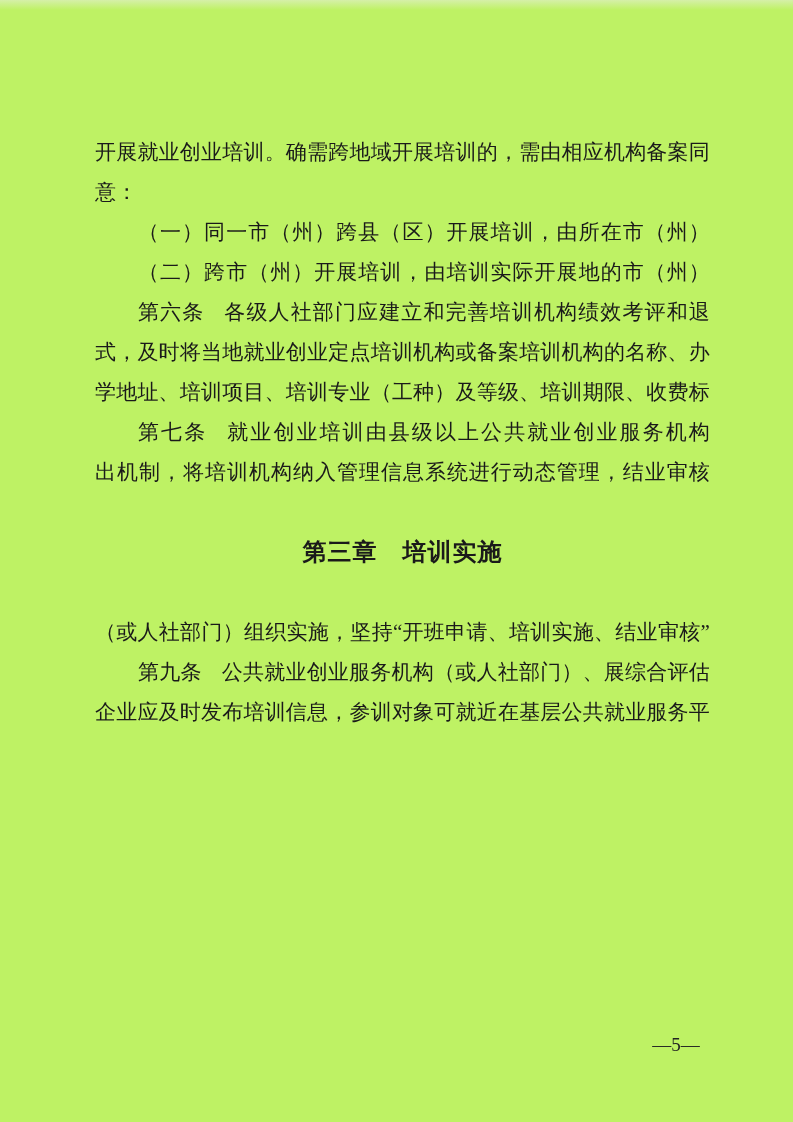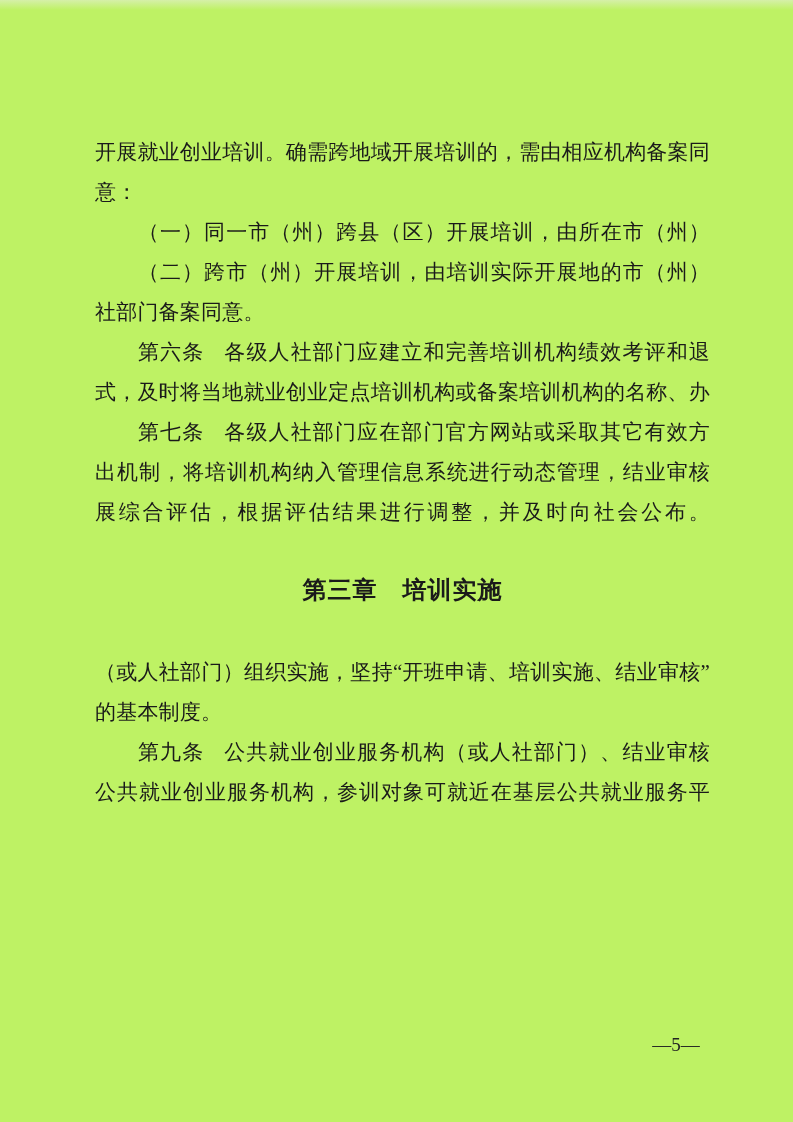"社部门备案同意。" div.line { html: <div><span>社部门备案同意。</span></div> -> none }
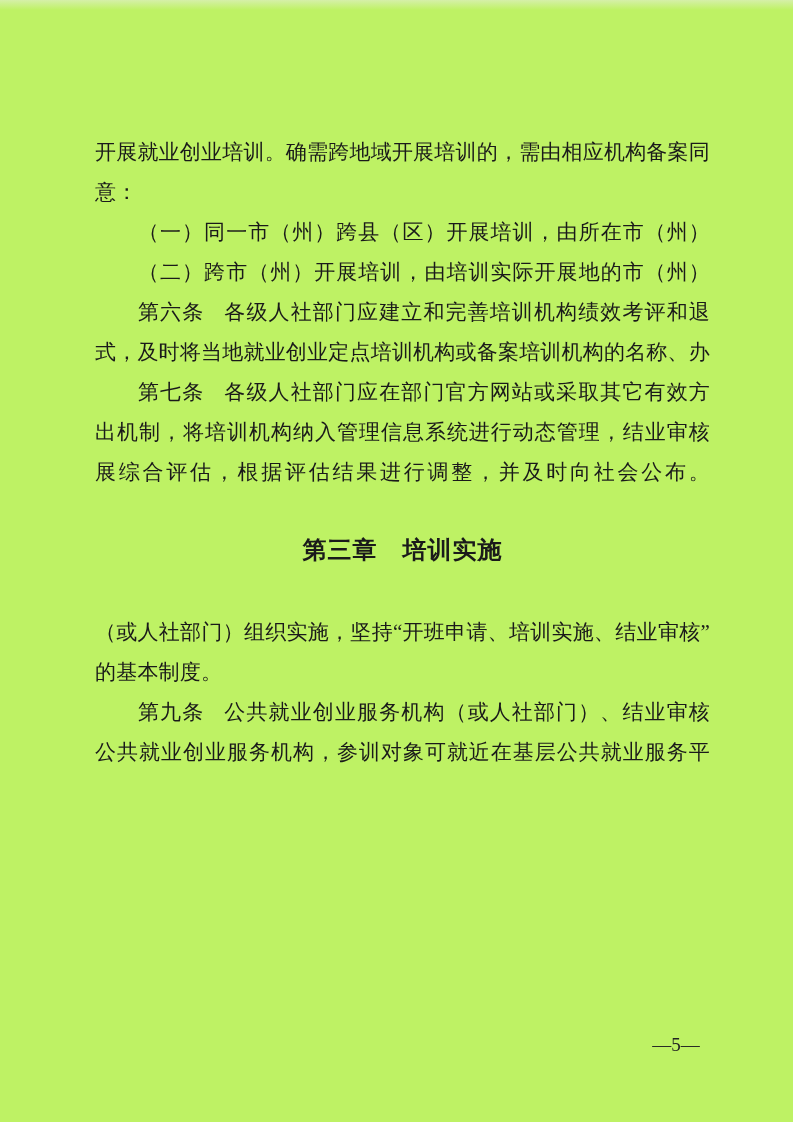"学地址、培训项目、培训专业（工种）及等级、培训期限、收费标" div.line { html: none -> <div><span>学地址、培训项目、培训专业（工种）及等级、培训期限、收费标</span></div> }
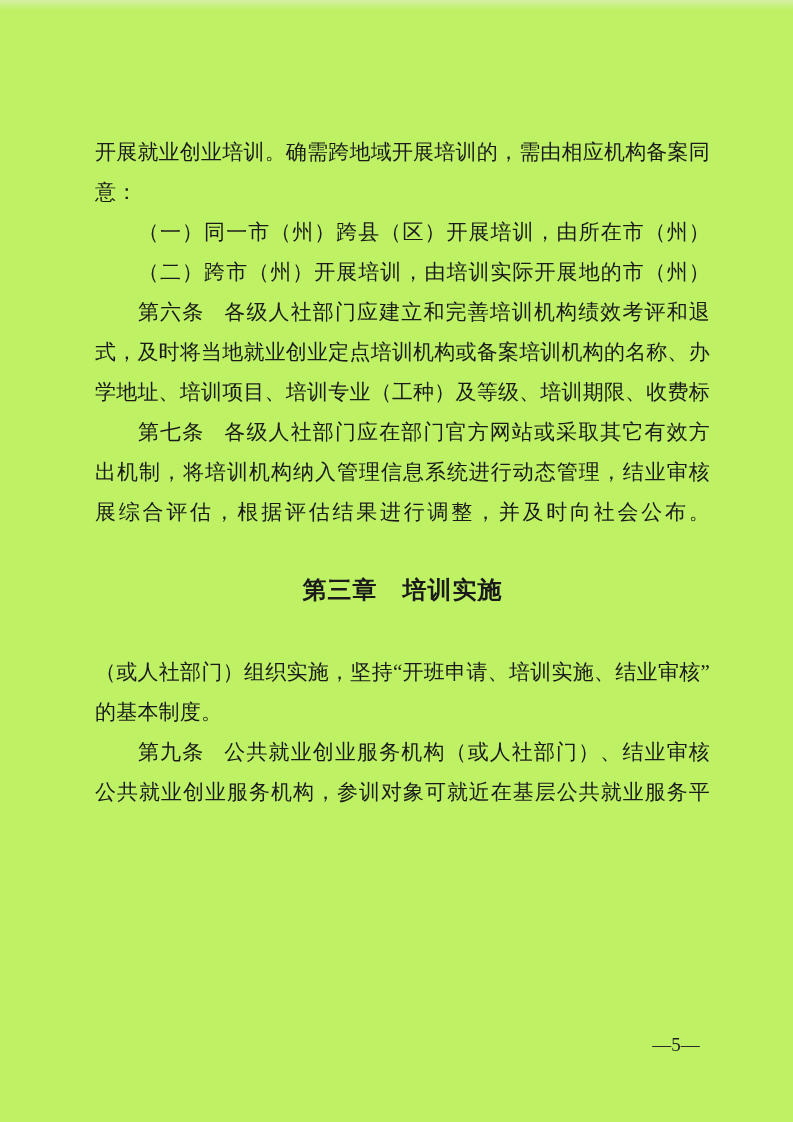"各级人社部门应在部门官方网站或采取其它有效方" span { text: 各级人社部门应在部门官方网站或采取其它有效方 -> 就业创业培训由县级以上公共就业创业服务机构 }
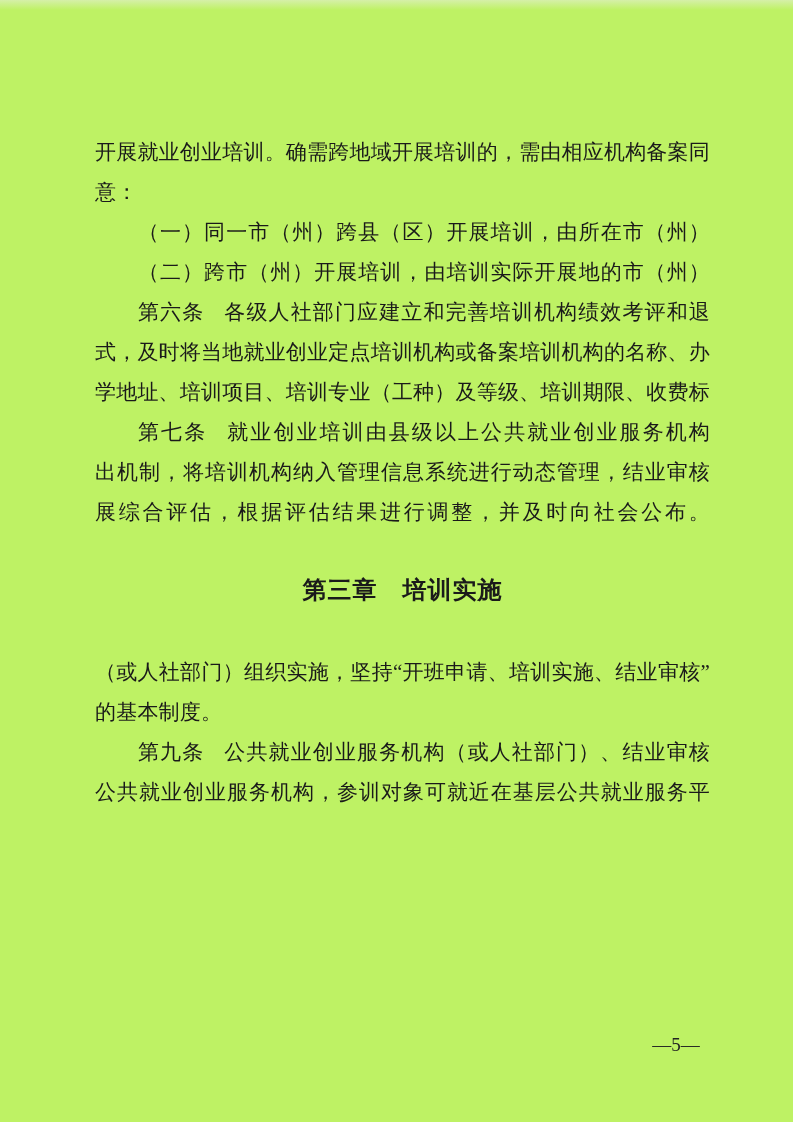"展综合评估，根据评估结果进行调整，并及时向社会公布。" div.line { html: <div><span>展综合评估，根据评估结果进行调整，并及时向社会公布。</span></div> -> none }
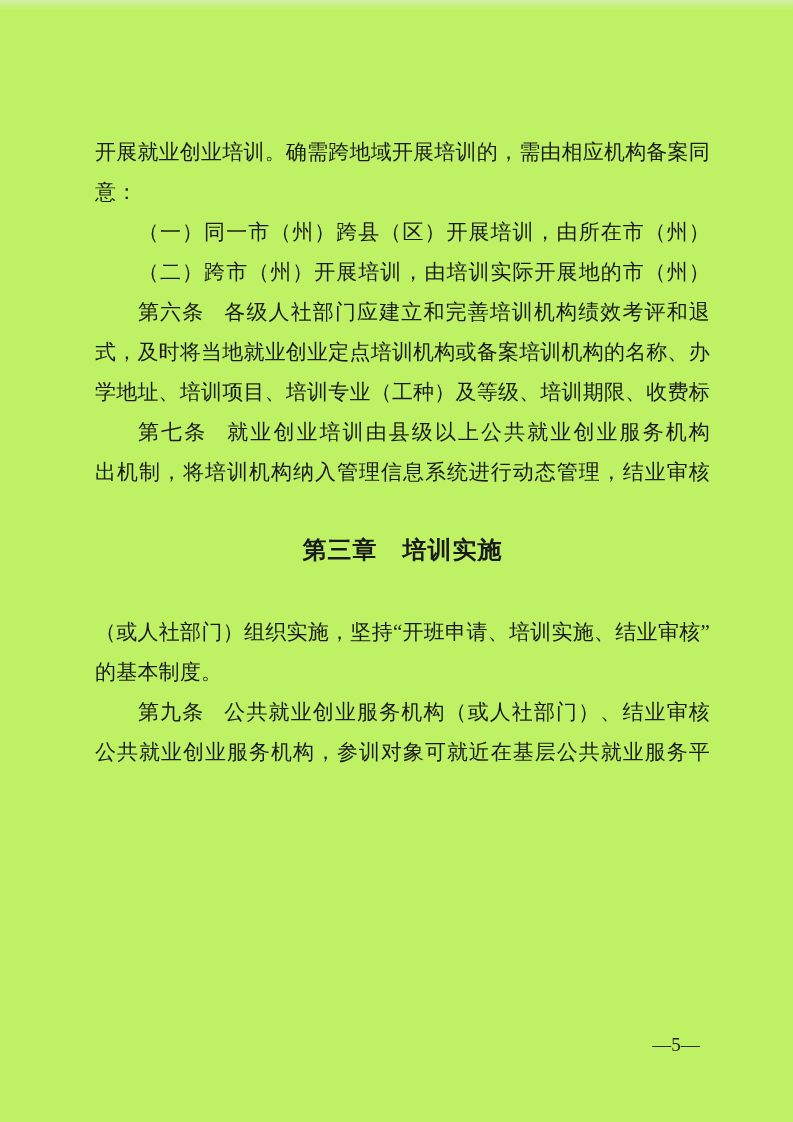"第三章 培训实施" .line.heading { font-family: Liberation Mono, monospace -> Liberation Serif, serif }
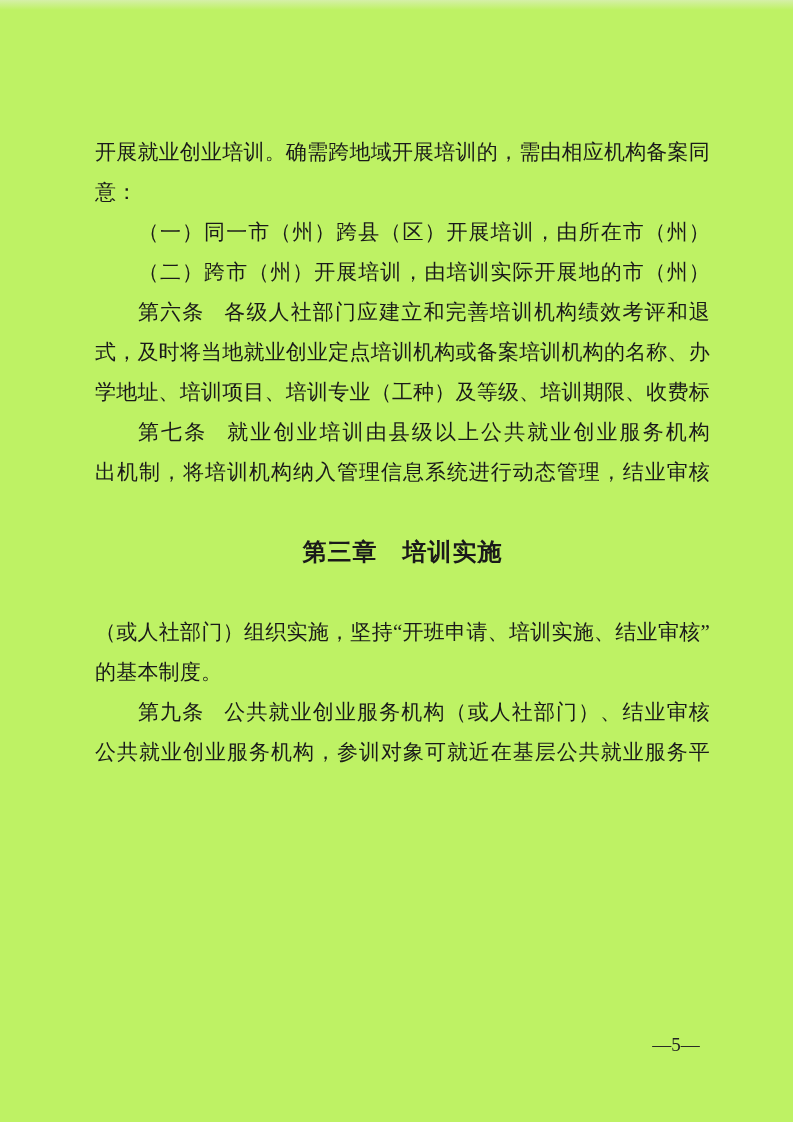"的基本制度。" div.line { html: <div><span>的基本制度。</span></div> -> none }
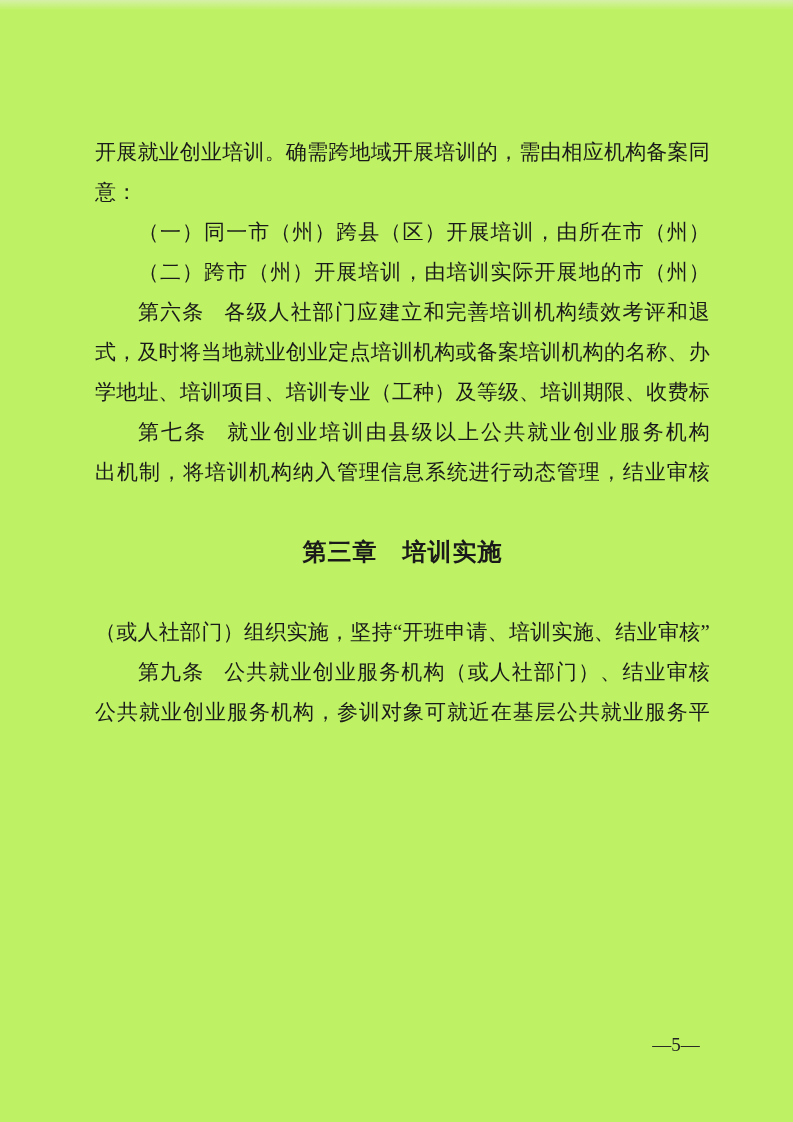"公共就业创业服务机构（或人社部门）、结业审核" span { text: 结业审核 -> 展综合评估 }
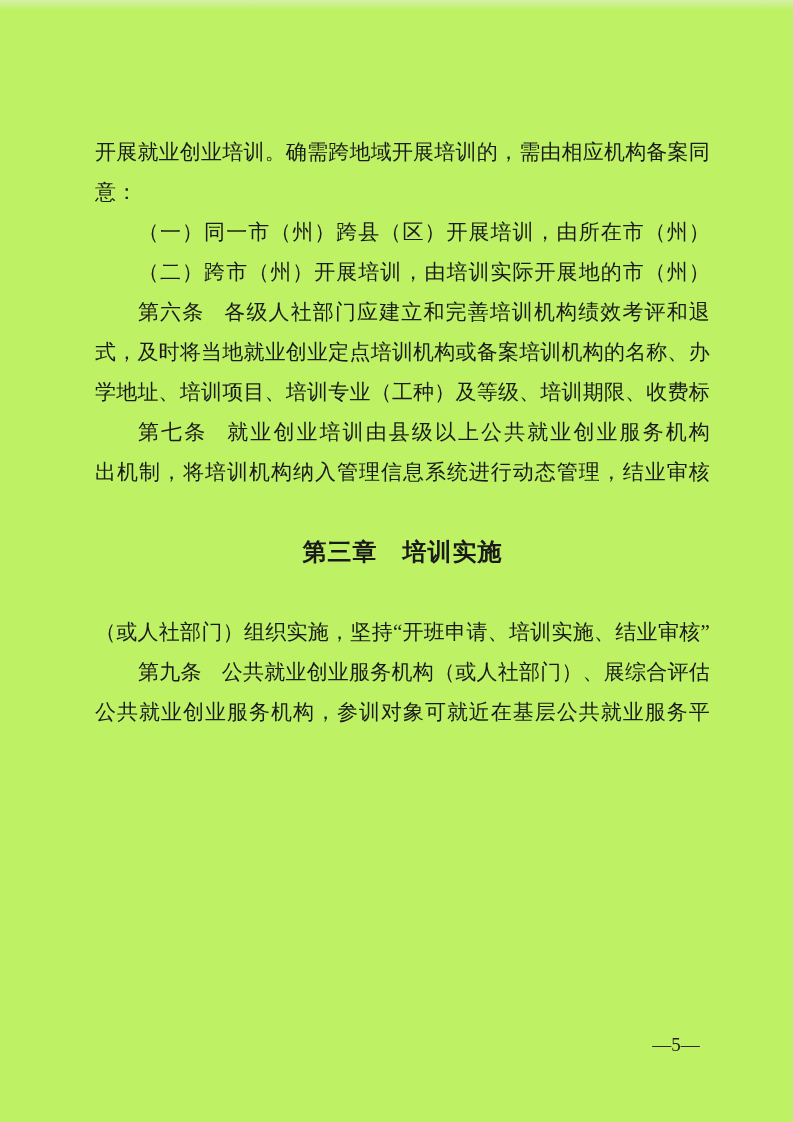"公共就业创业服务机构，参训对象可就近在基层公共就业服务平" span { text: 公共就业创业服务机构 -> 企业应及时发布培训信息 }
